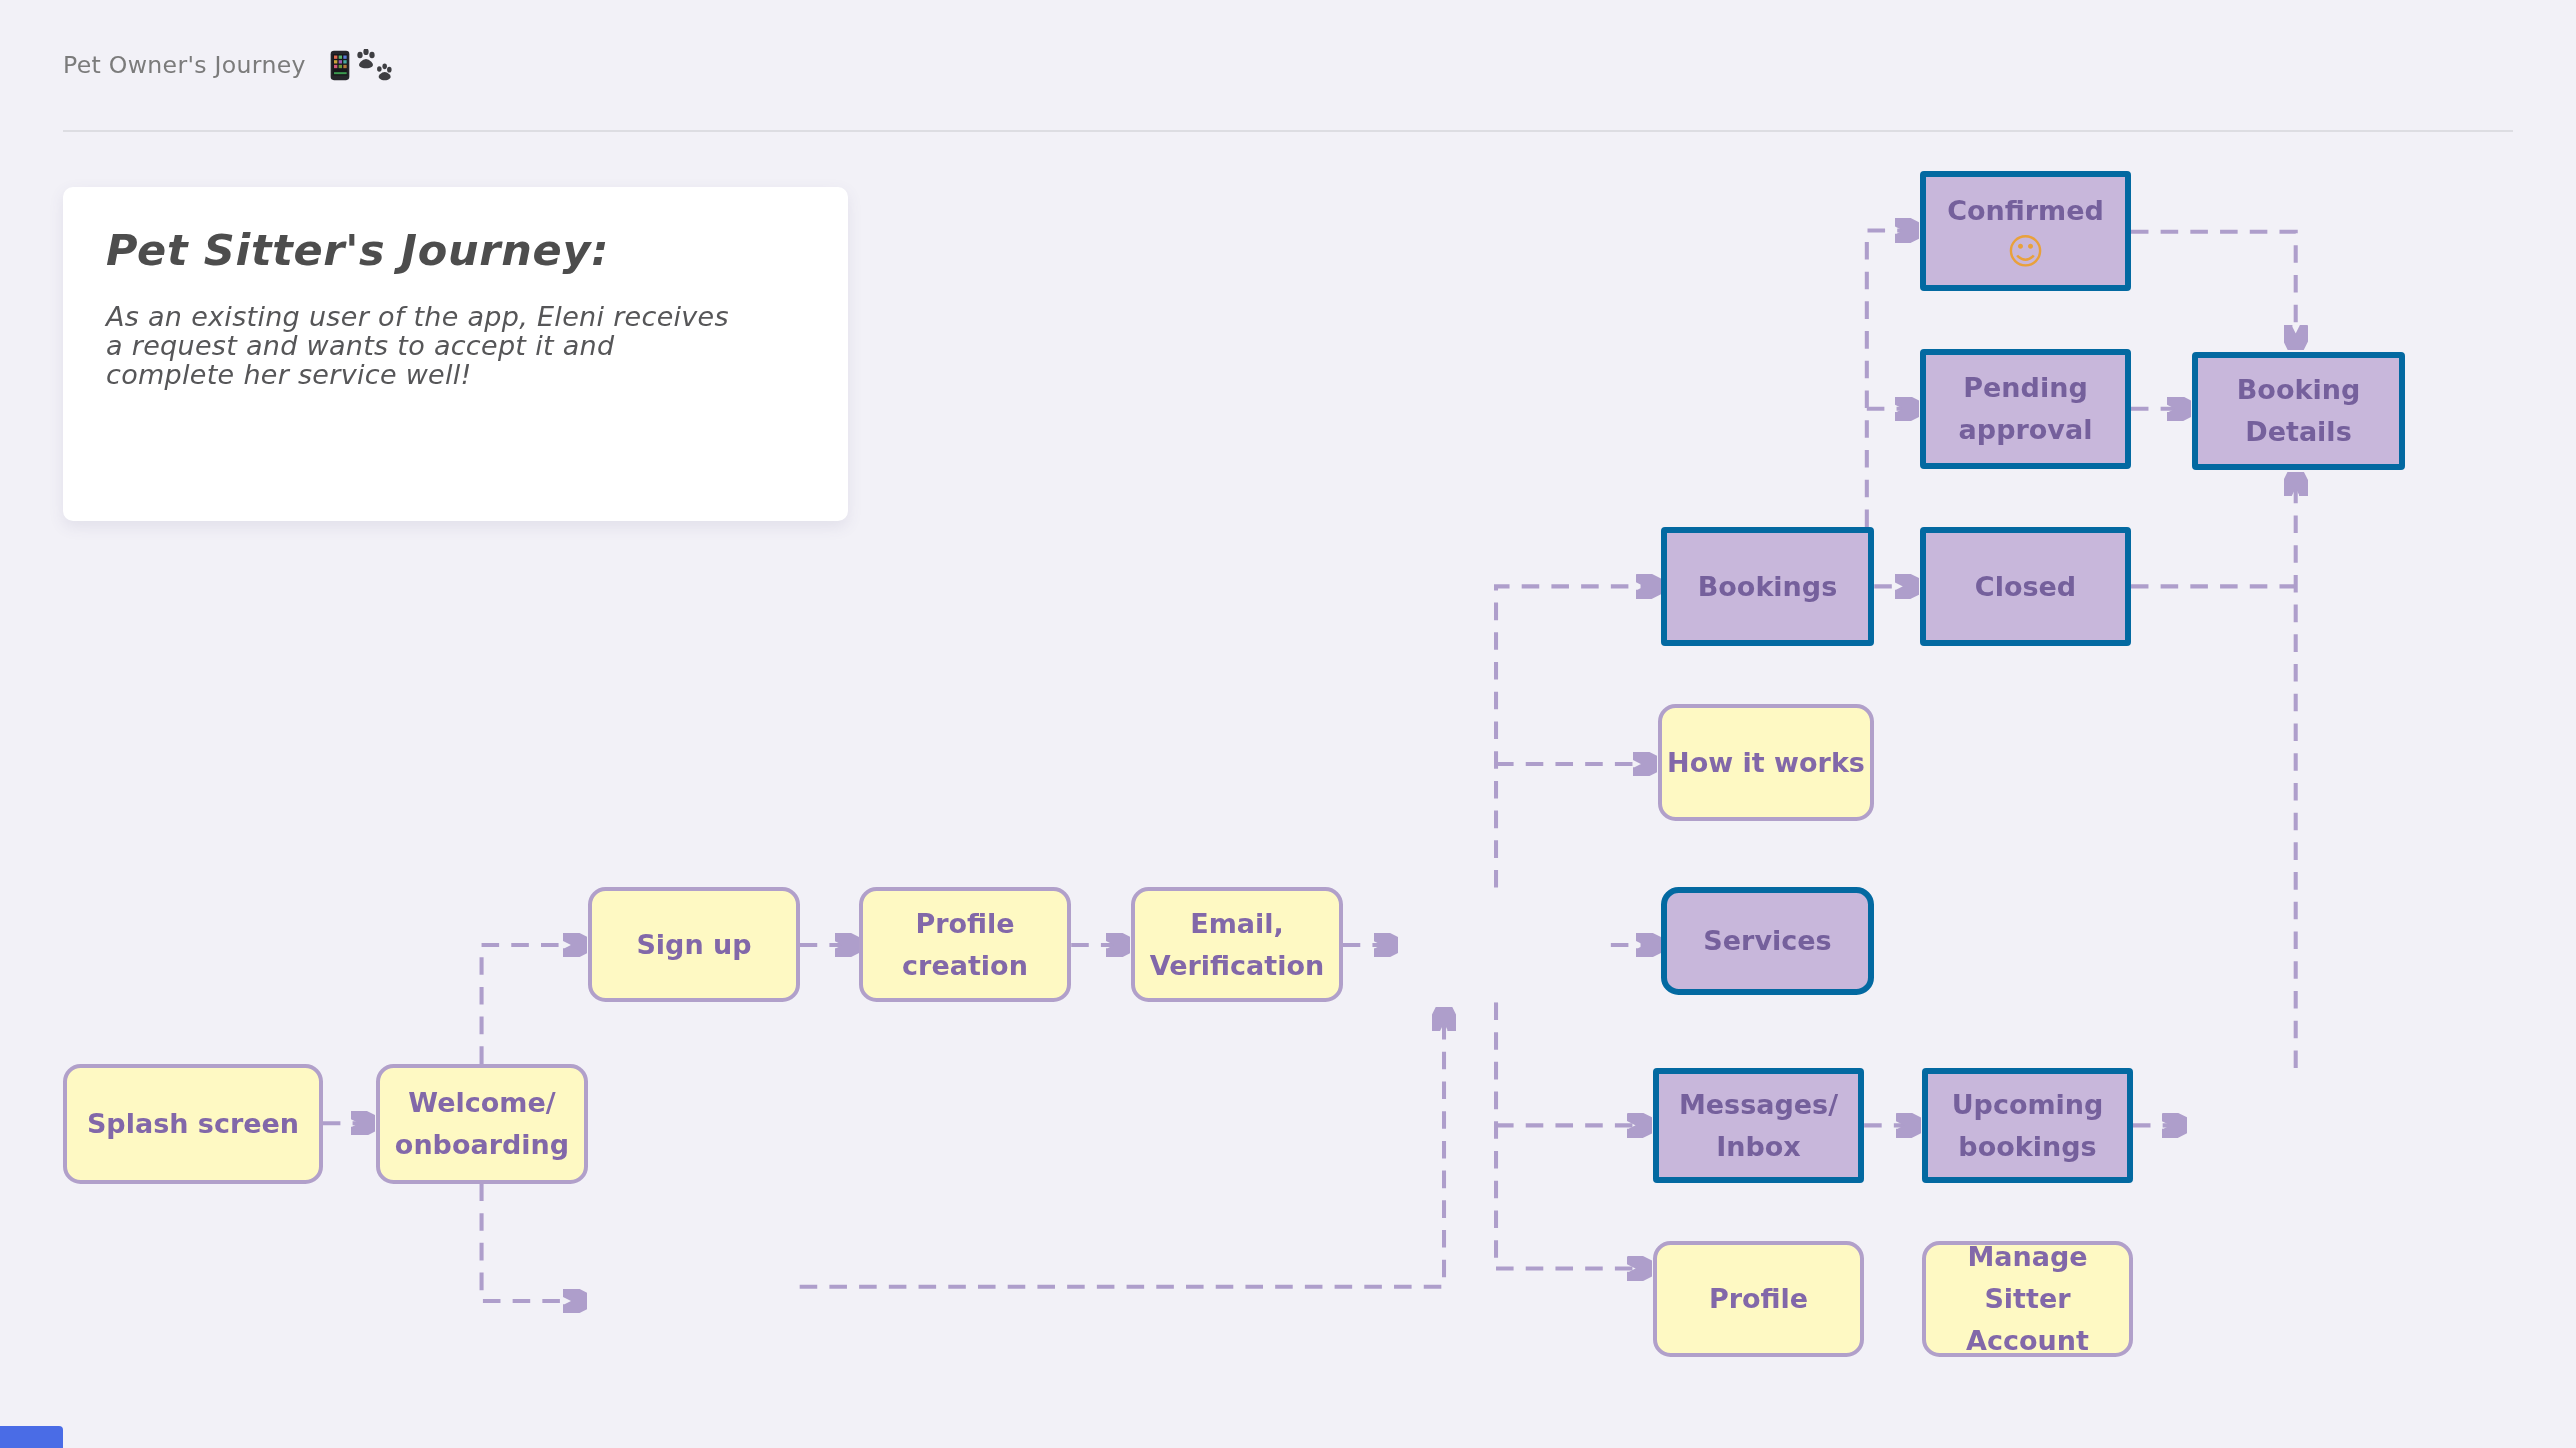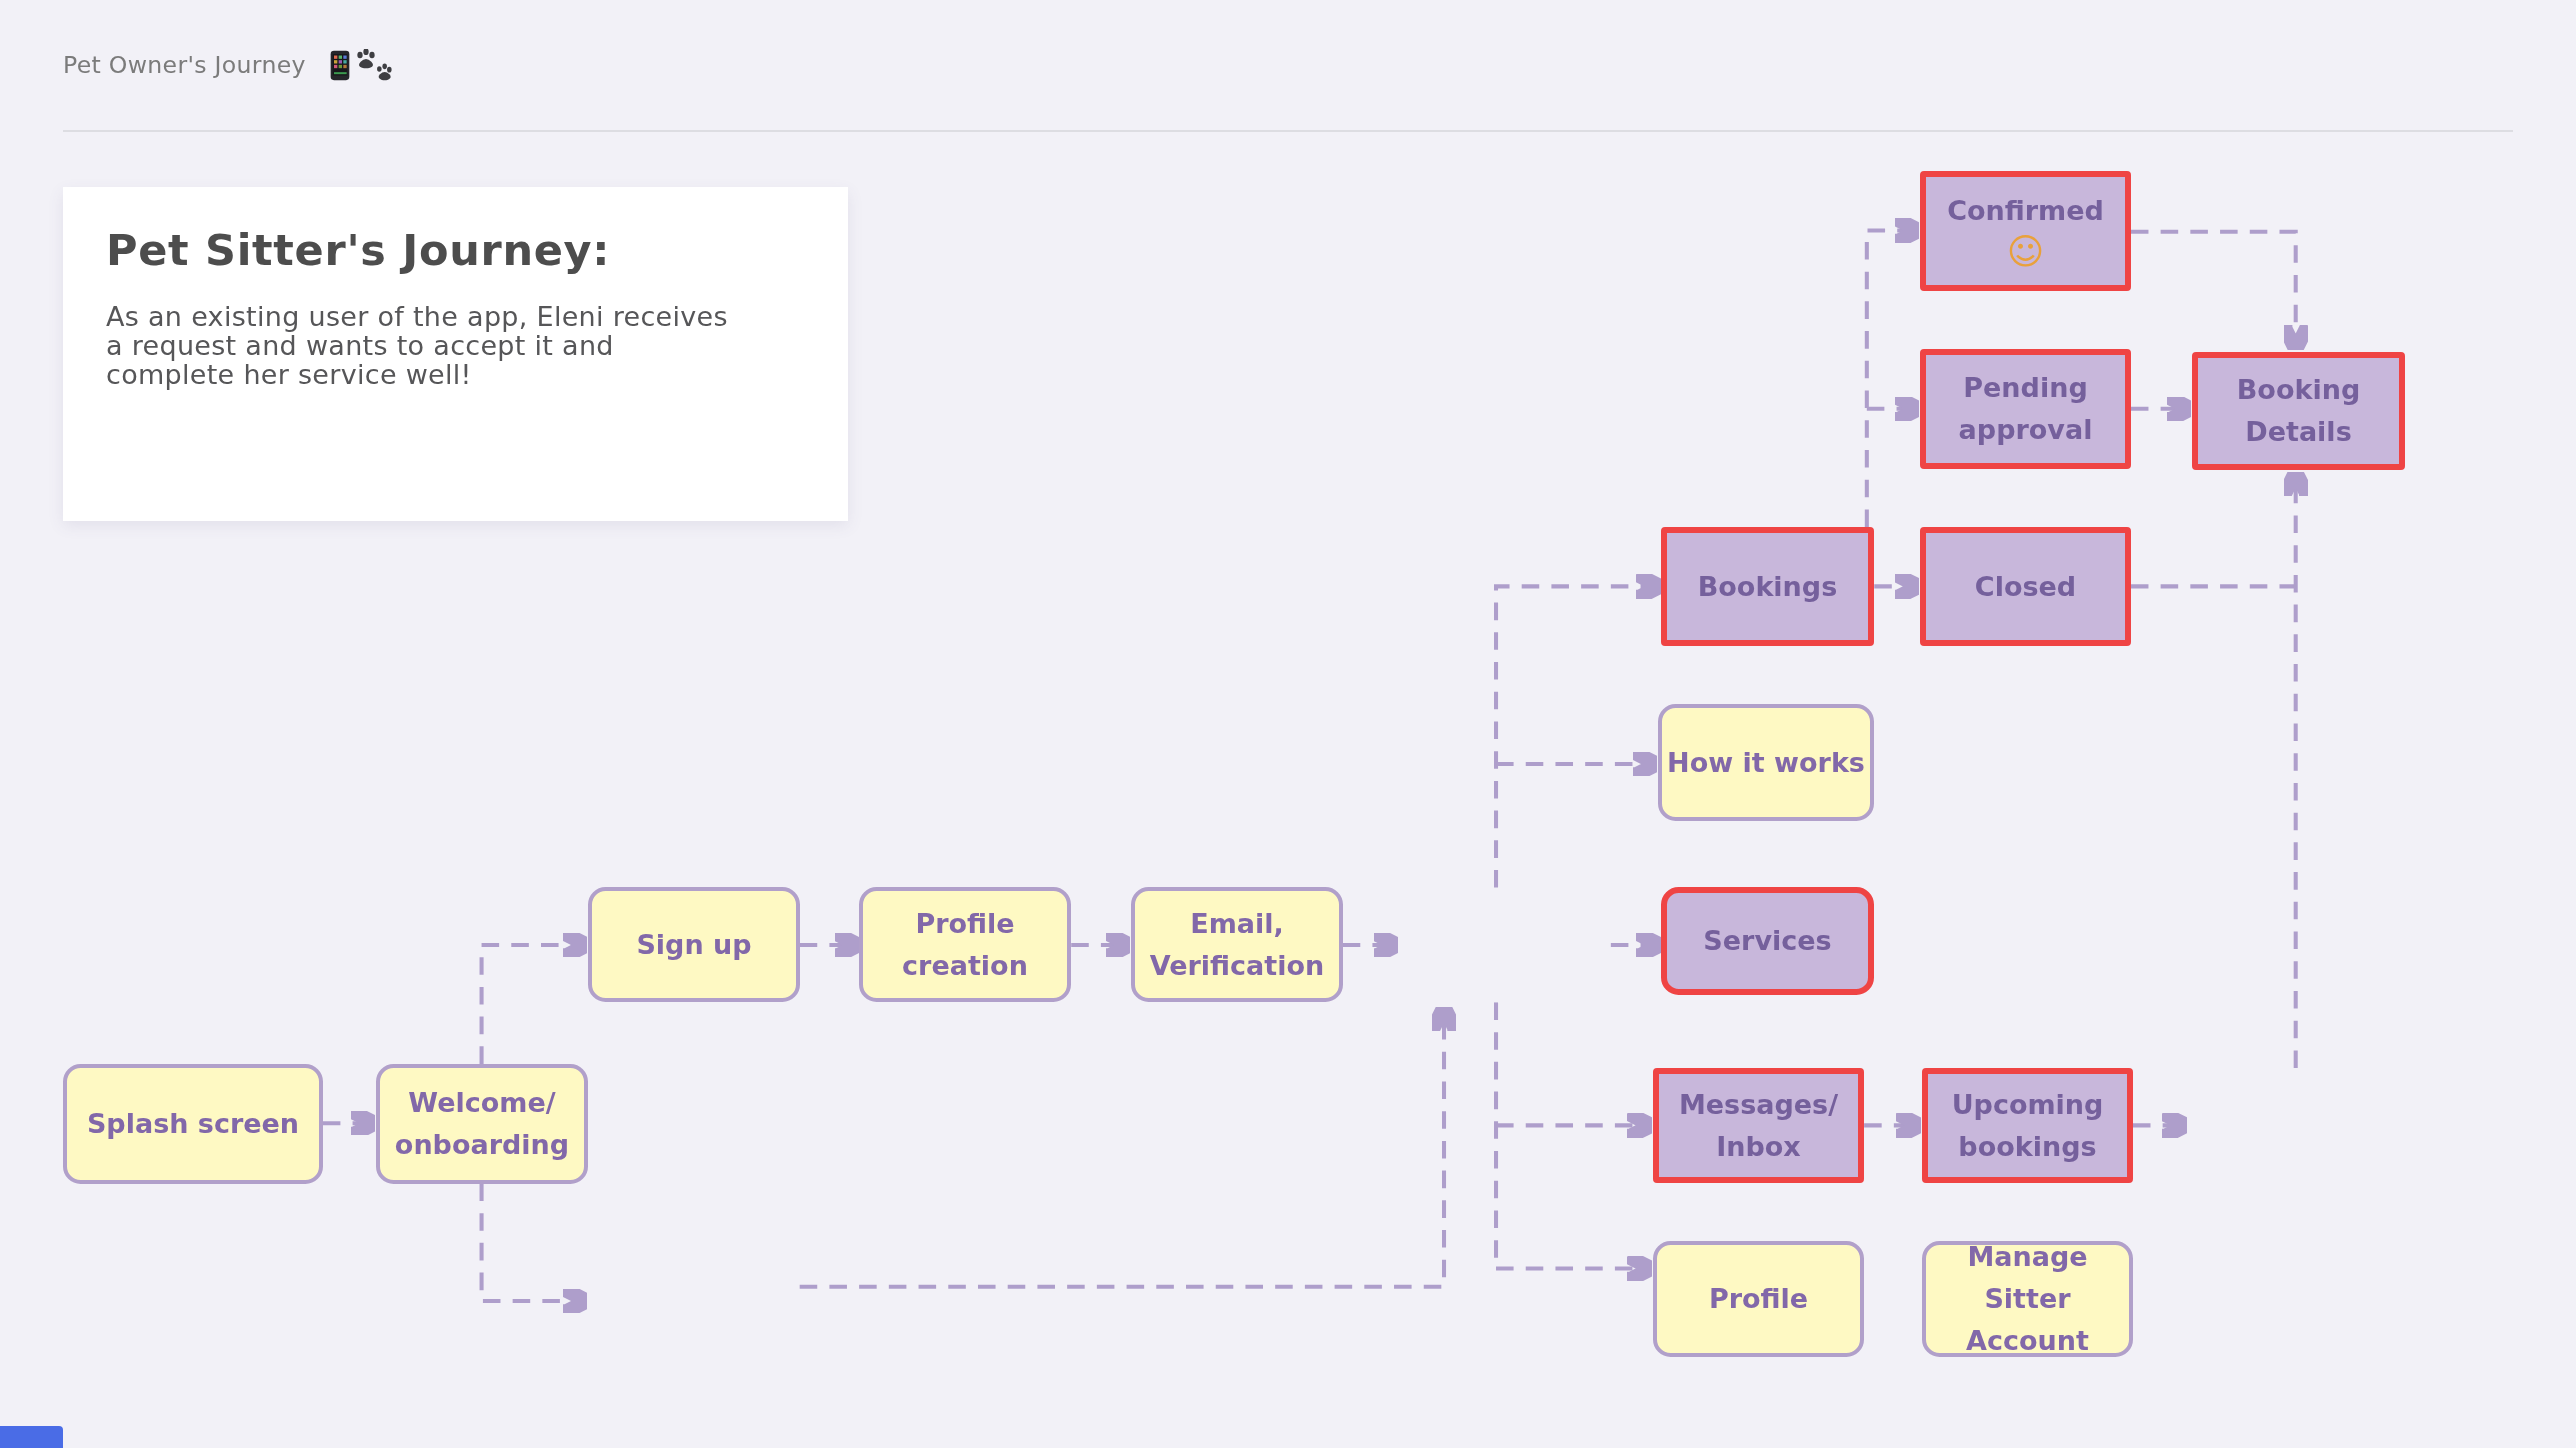"Confirmed" .dark { border: 6px solid #ef4444 -> 6px solid #0369a1 }
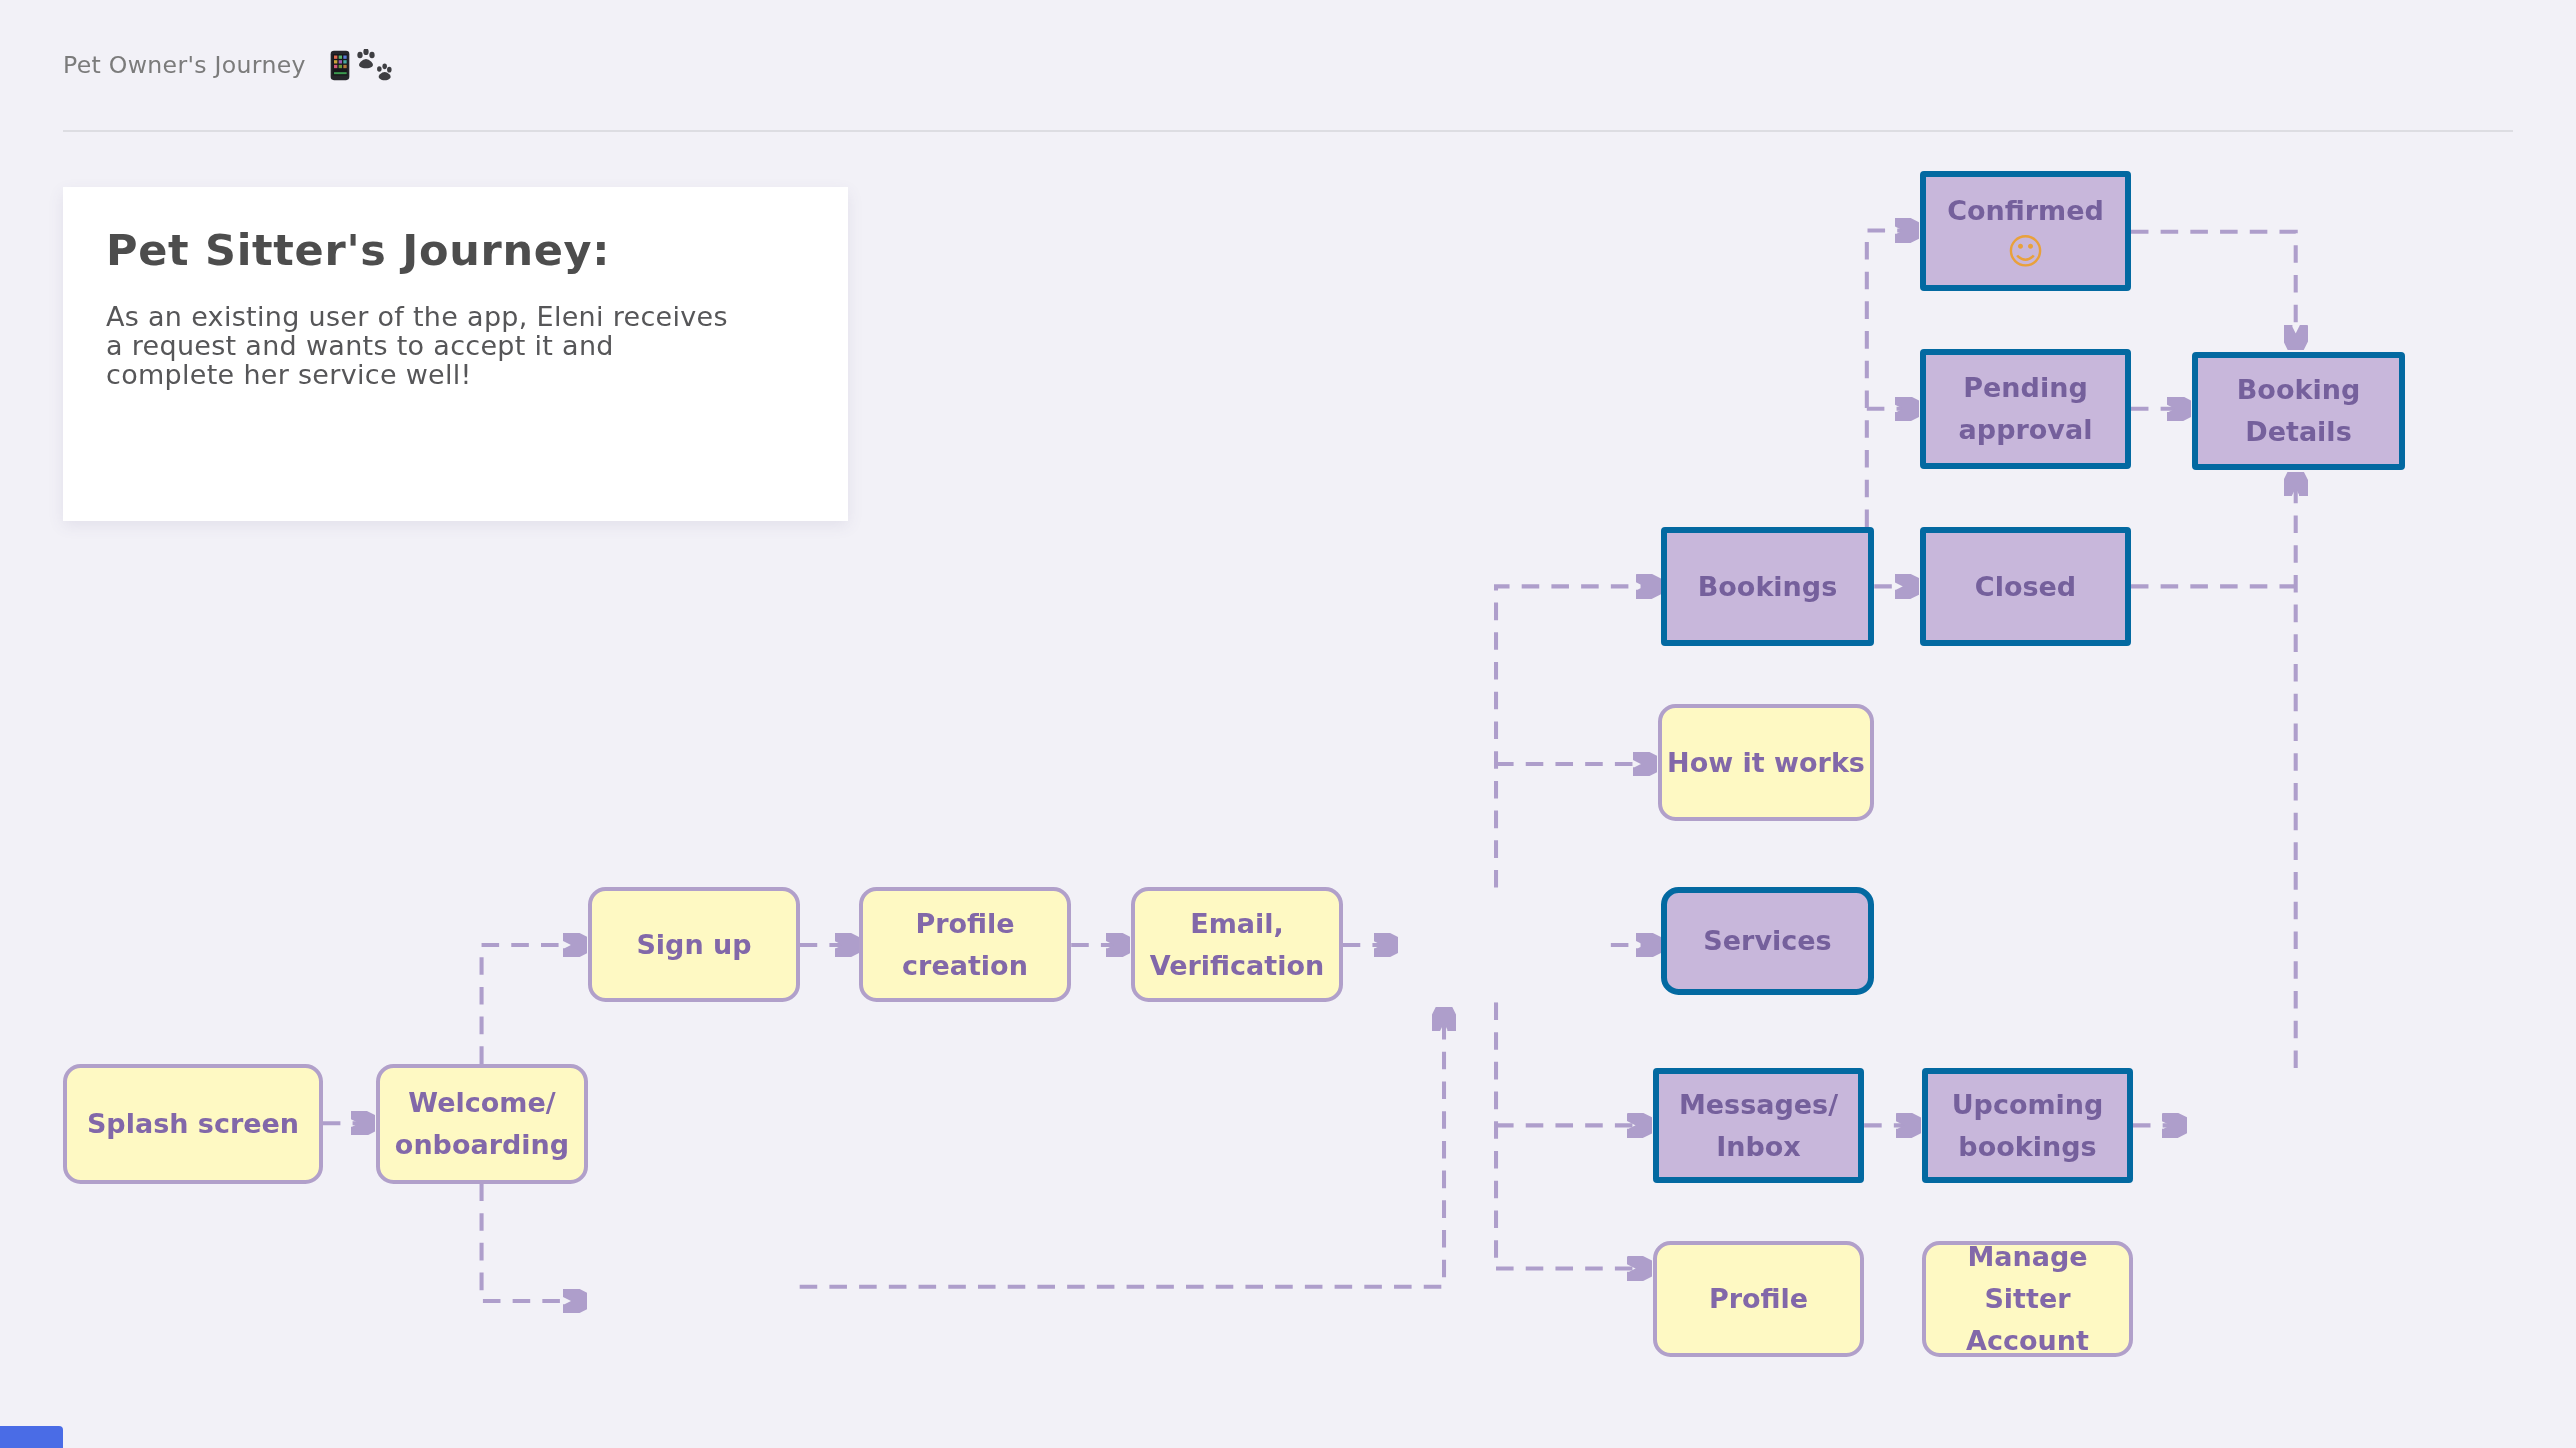"Pet Sitter's Journey:" .card { border-radius: 0 -> 10px; font-style: none -> italic }
